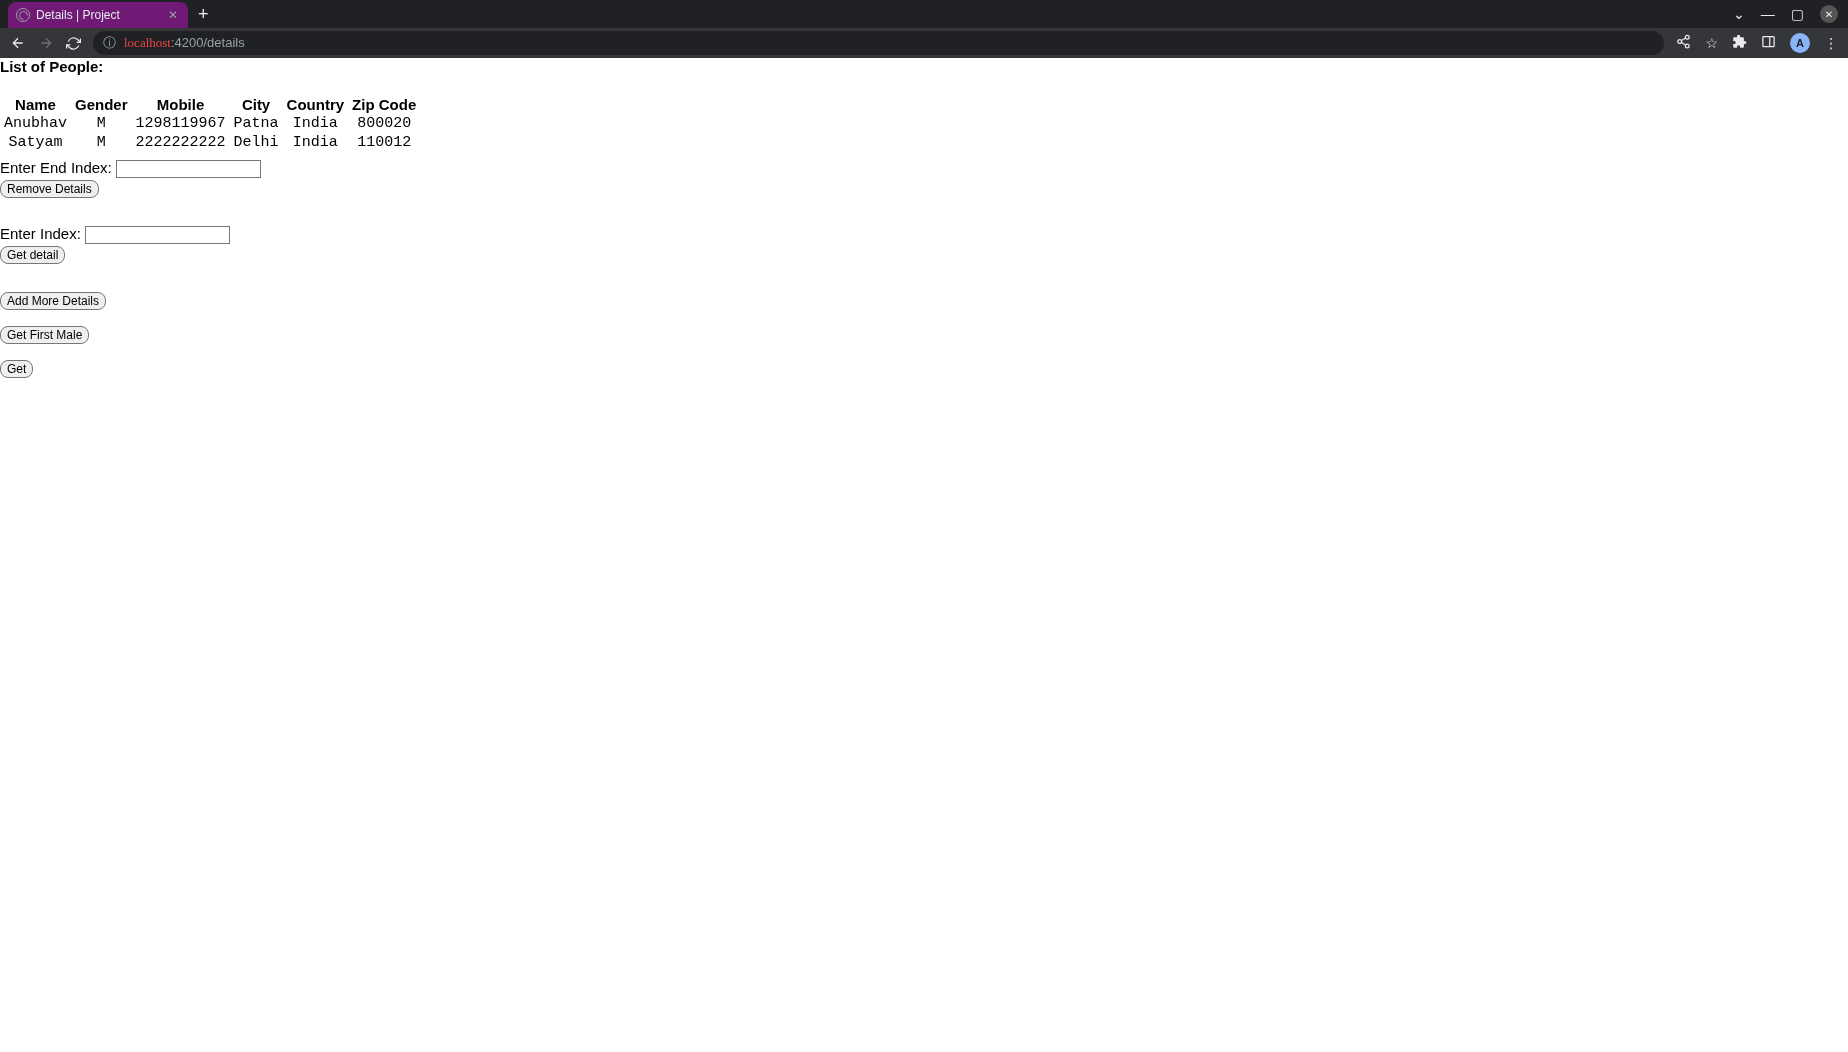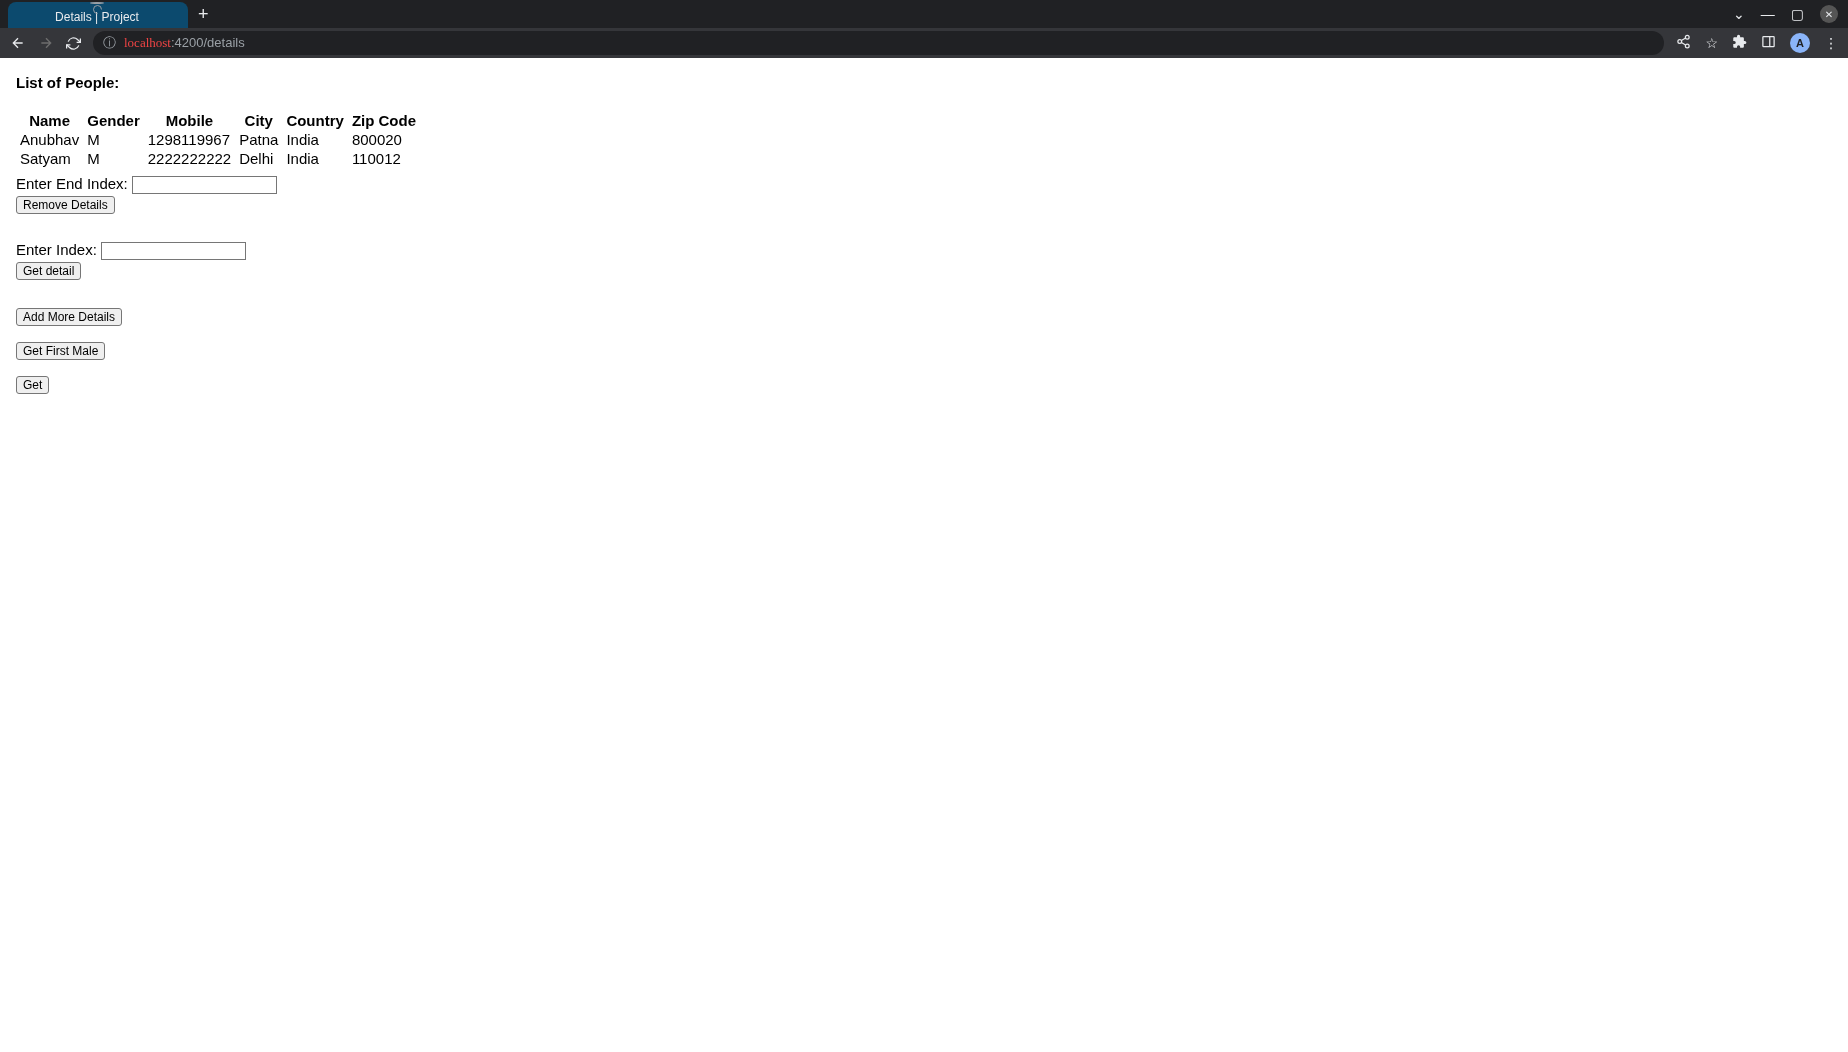"Details | Project" .tab { background: #0c4a6e -> #701a75; flex-direction: column -> none }
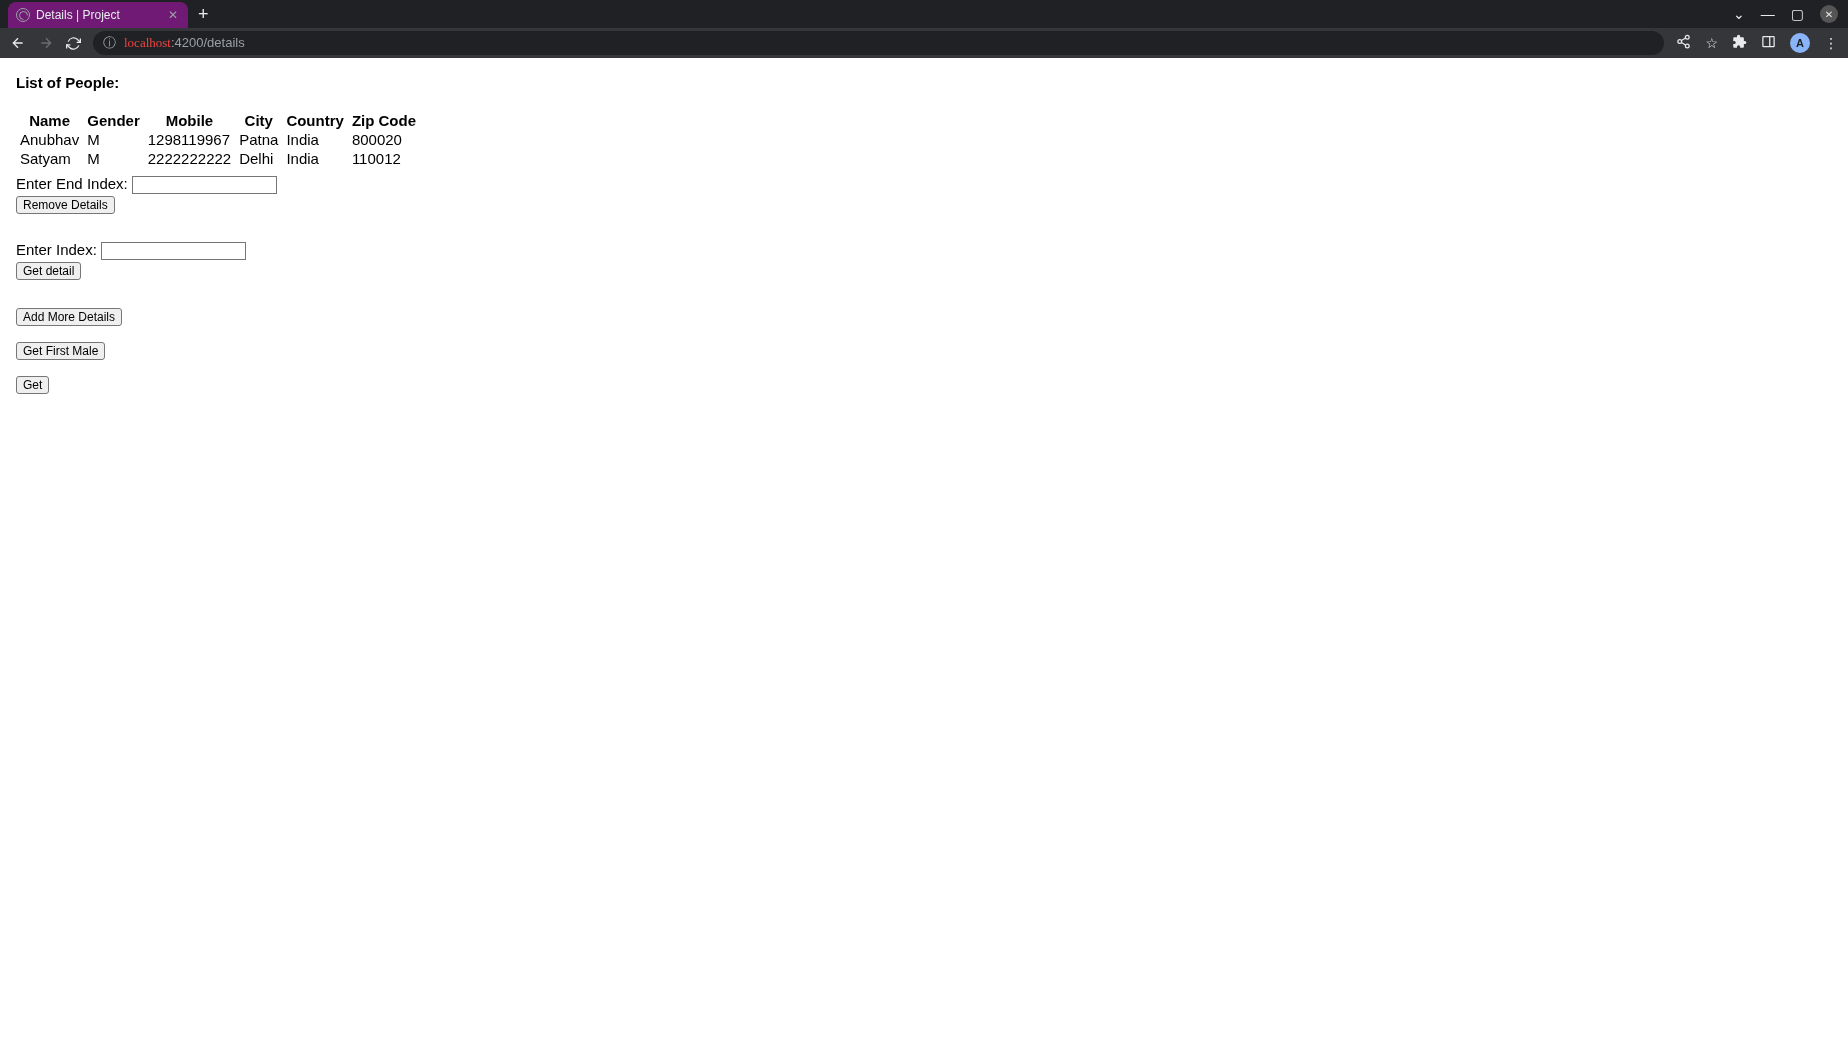"List of People:" .page-content { padding: 16px -> 0 }
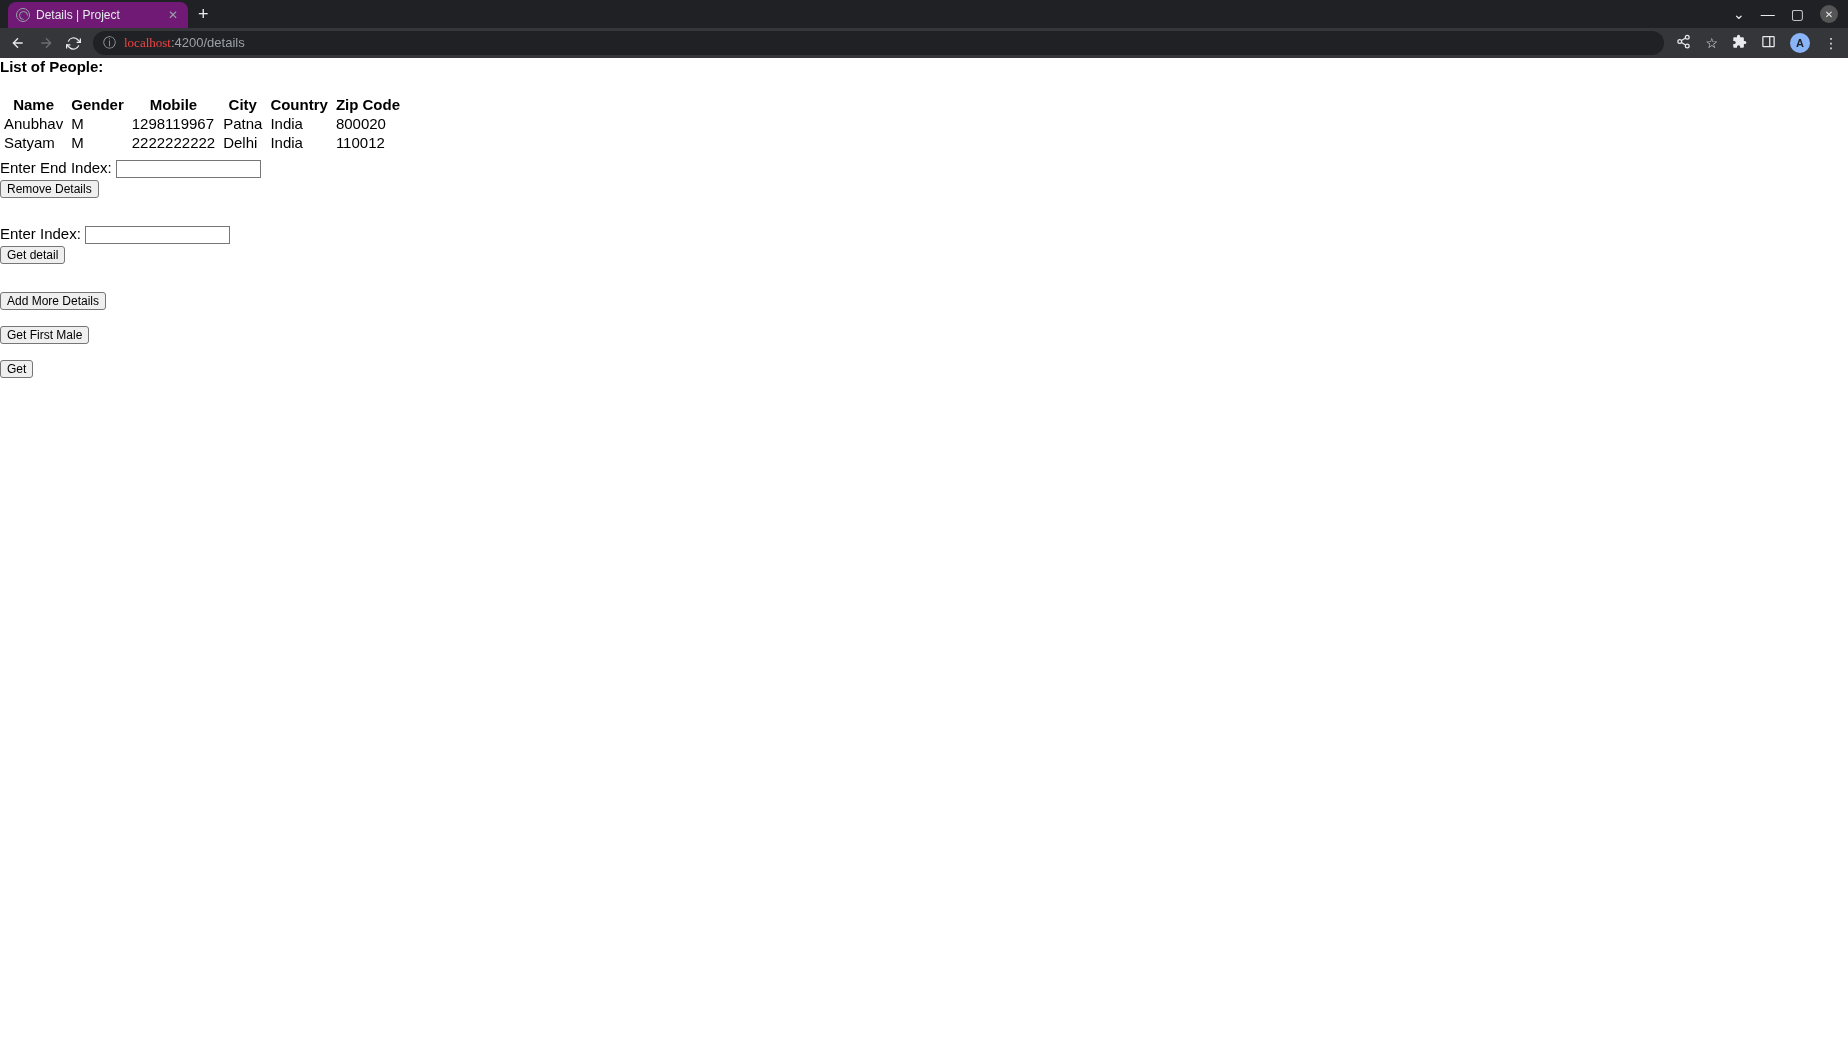"Anubhav" td { font-family: none -> Liberation Mono, monospace; text-align: left -> center }
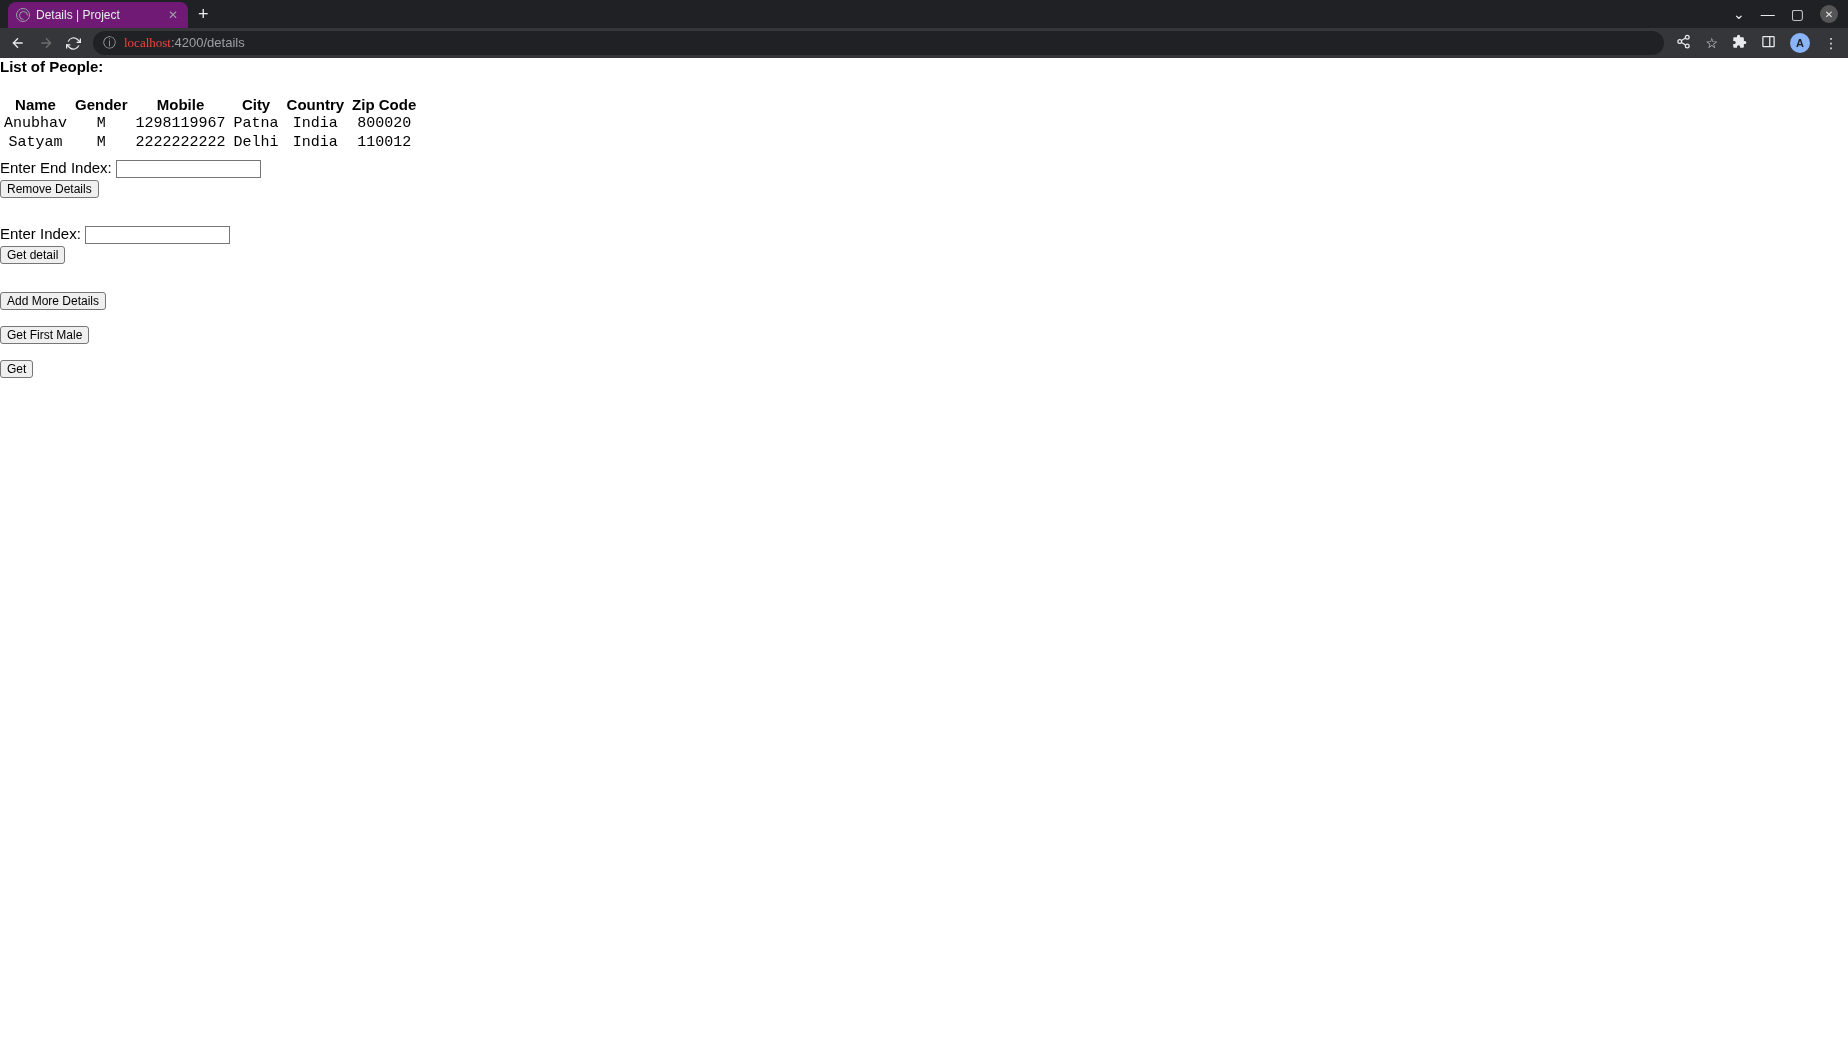"Remove Details" button.form-btn { border-radius: 3px -> 8px }
